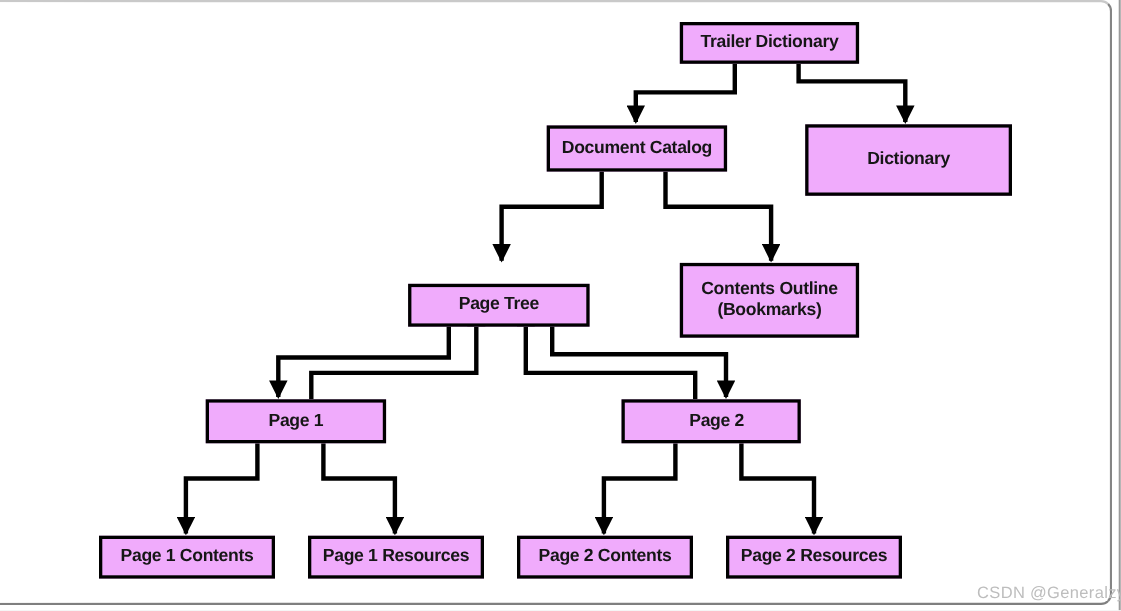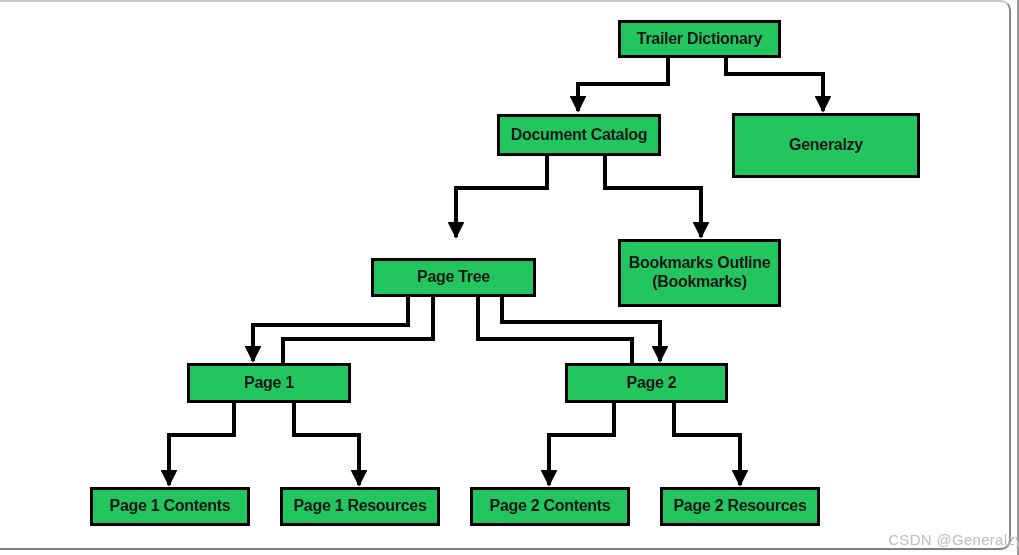"Trailer Dictionary" .node { background: #22c55e -> #f0abfc }
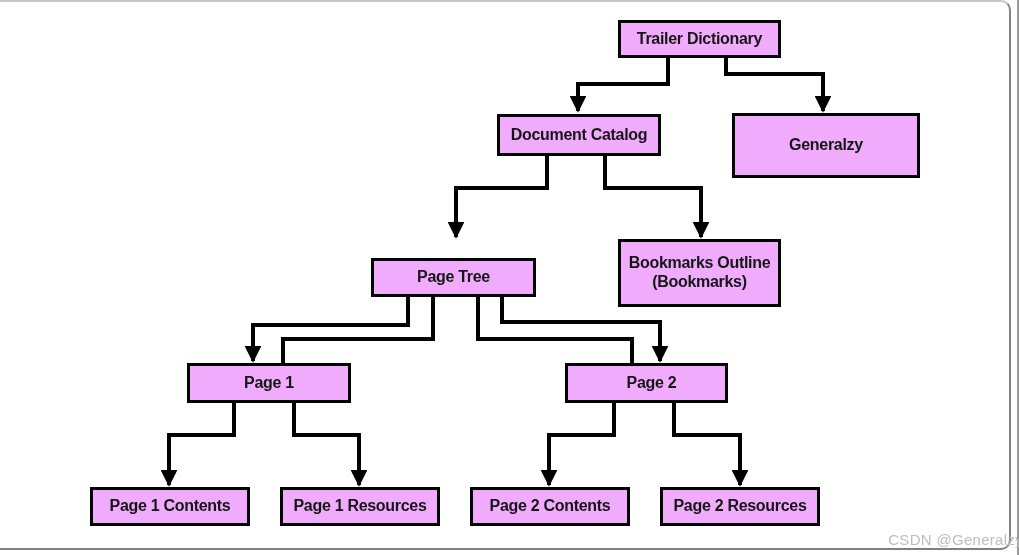"Generalzy" span { text: Generalzy -> Dictionary }
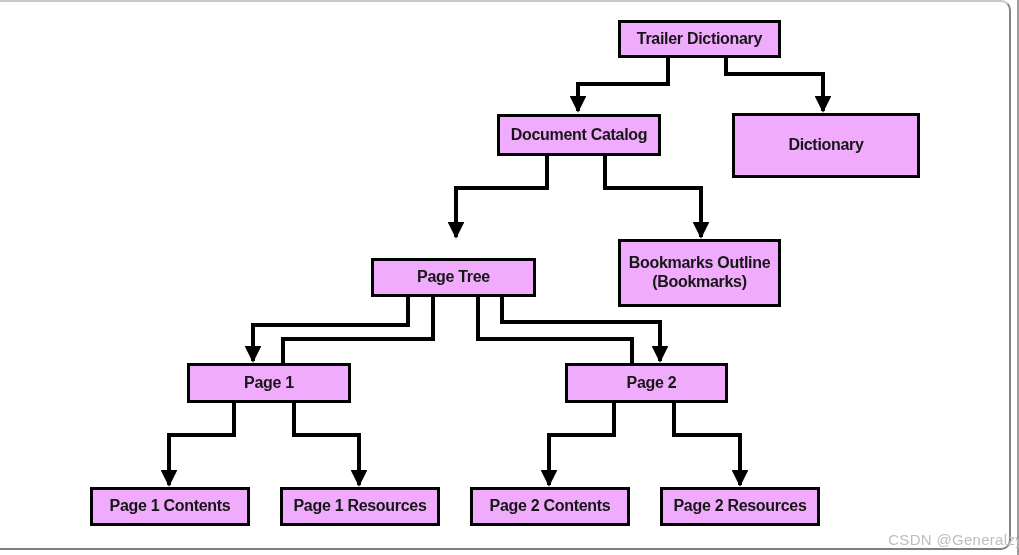"Bookmarks Outline" span { text: Bookmarks -> Contents }
